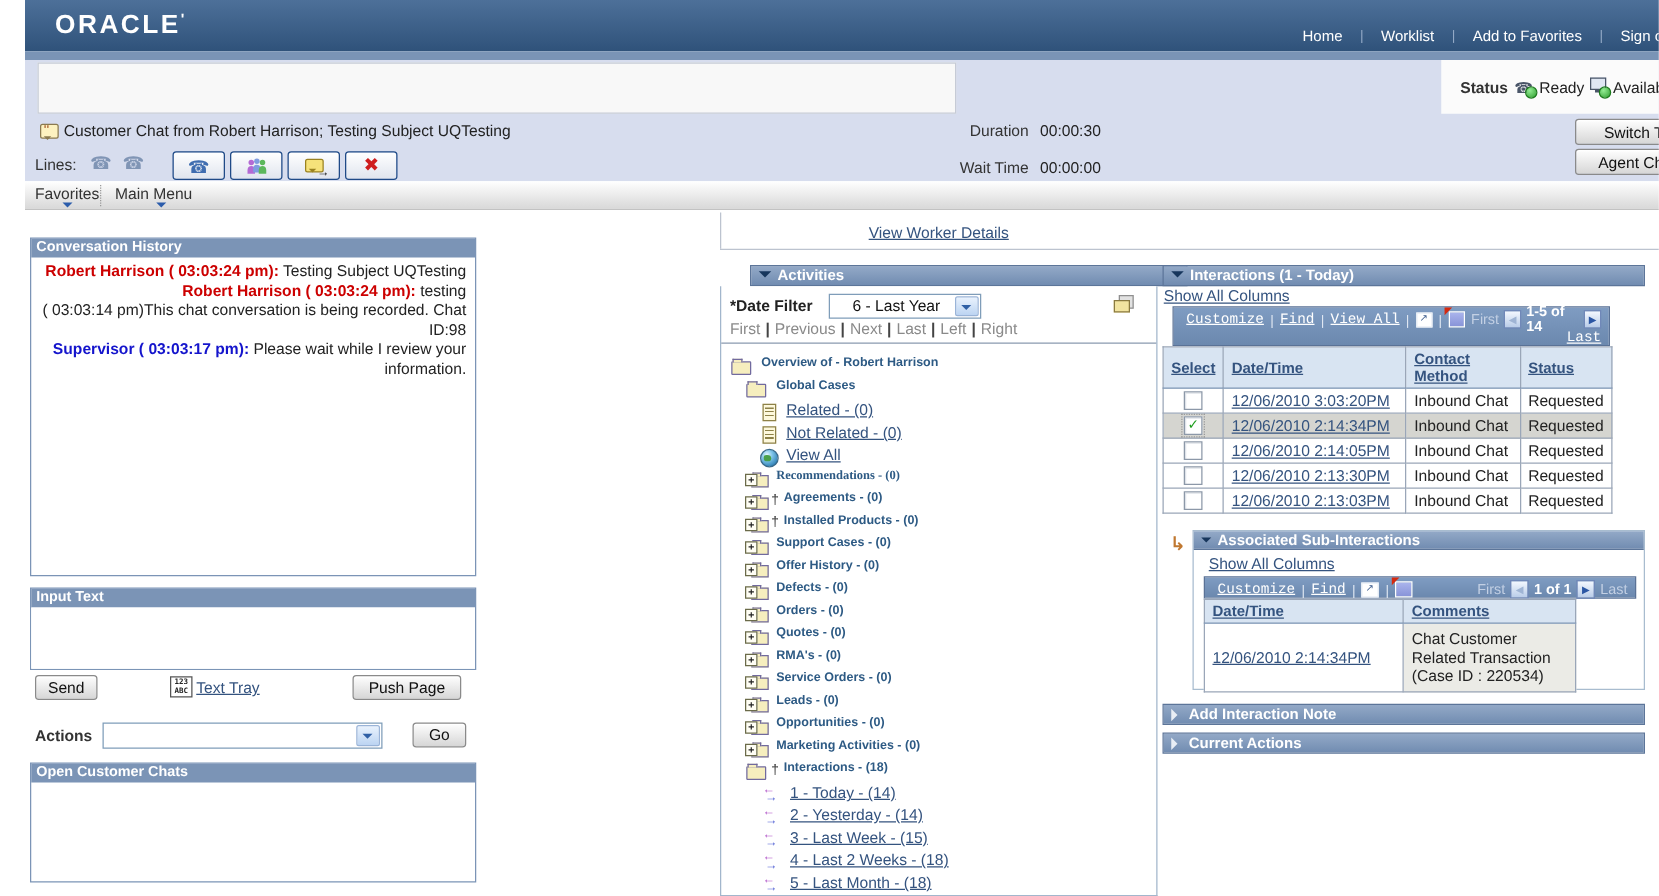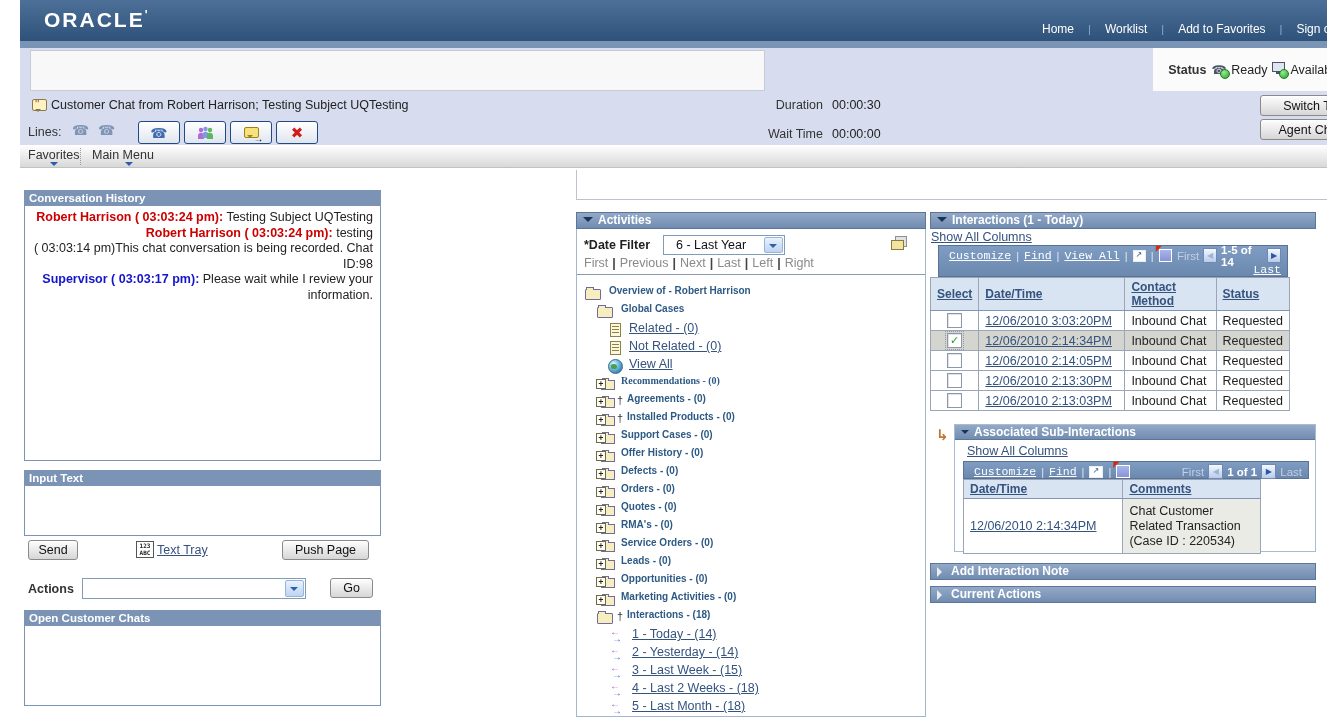"View Worker Details" div.abs { html: none -> <div> <a>View Worker Details</a> </div> }
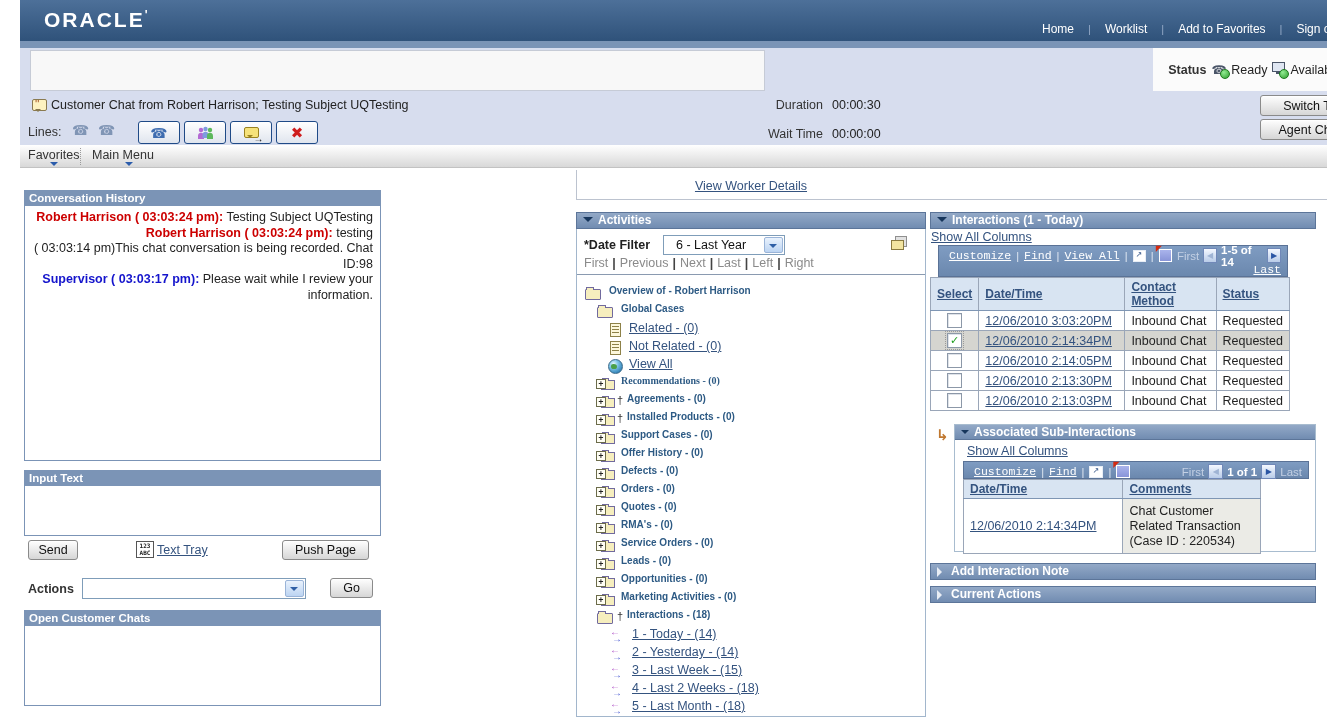"Activities" div.abs { left: 556px -> 580px }
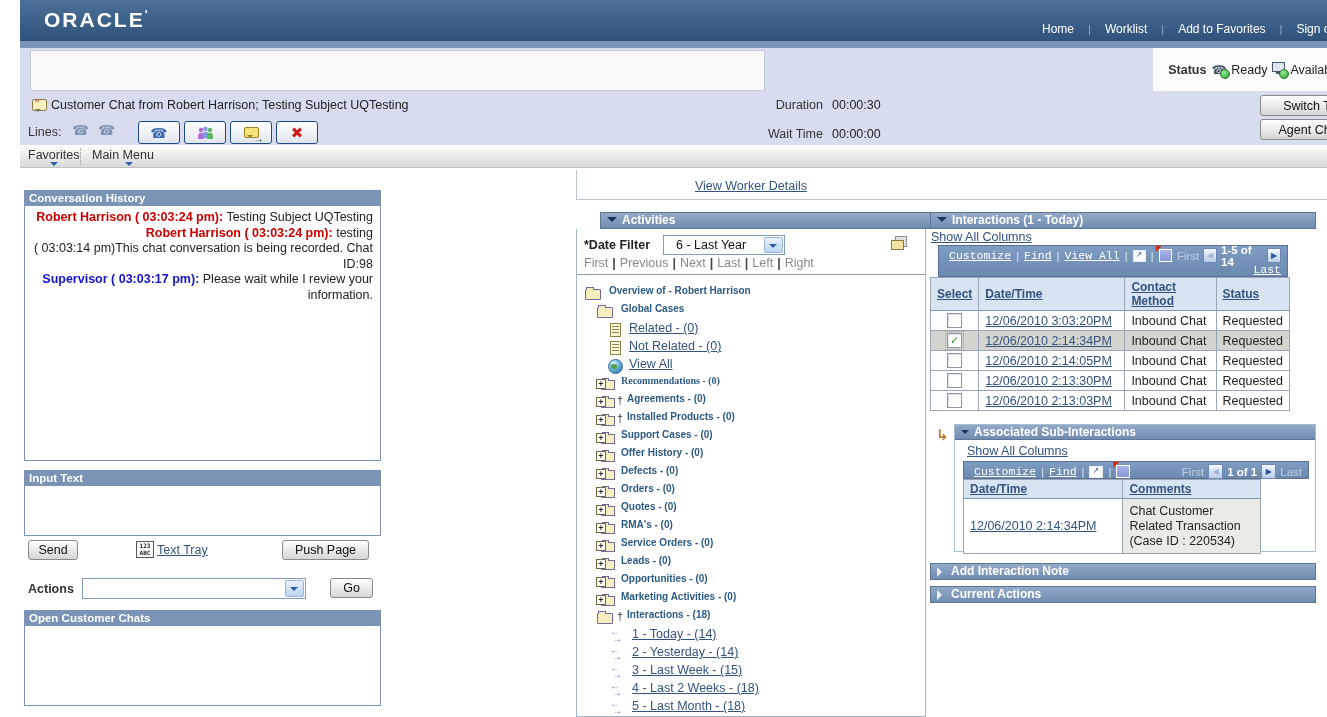"6 - Last Year" .sel .val { left: 12px -> 18px }
